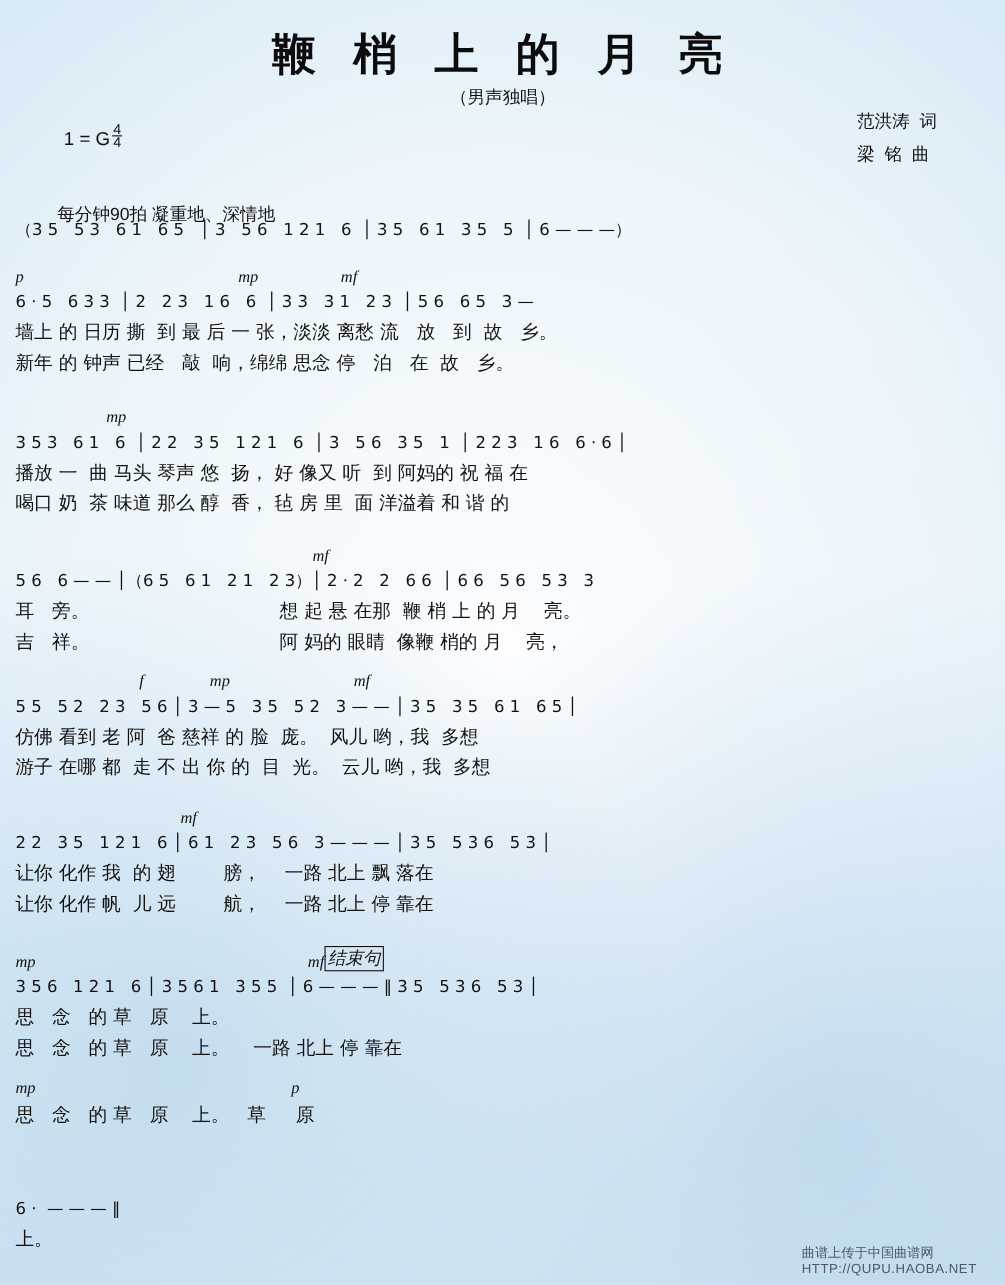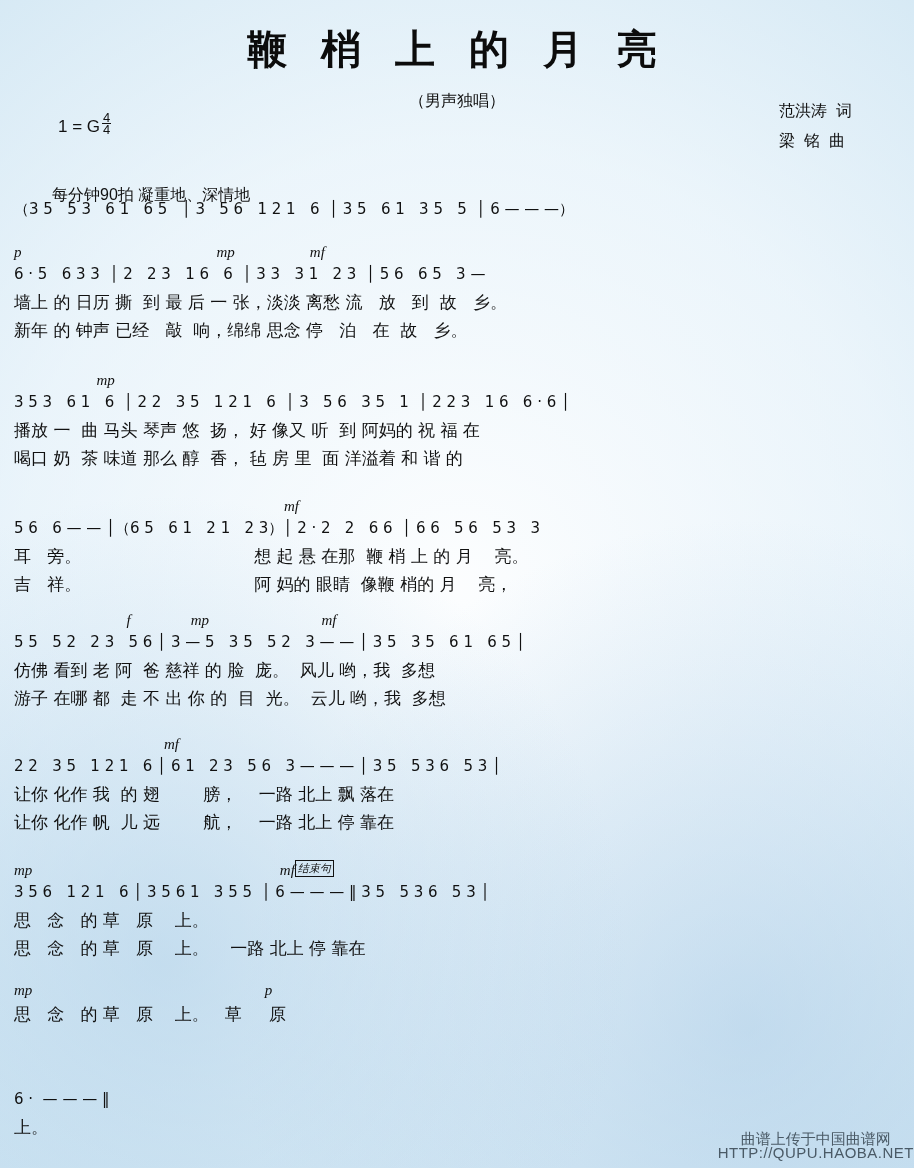"（男声独唱）" .subtitle { margin-top: 14px -> 2px }
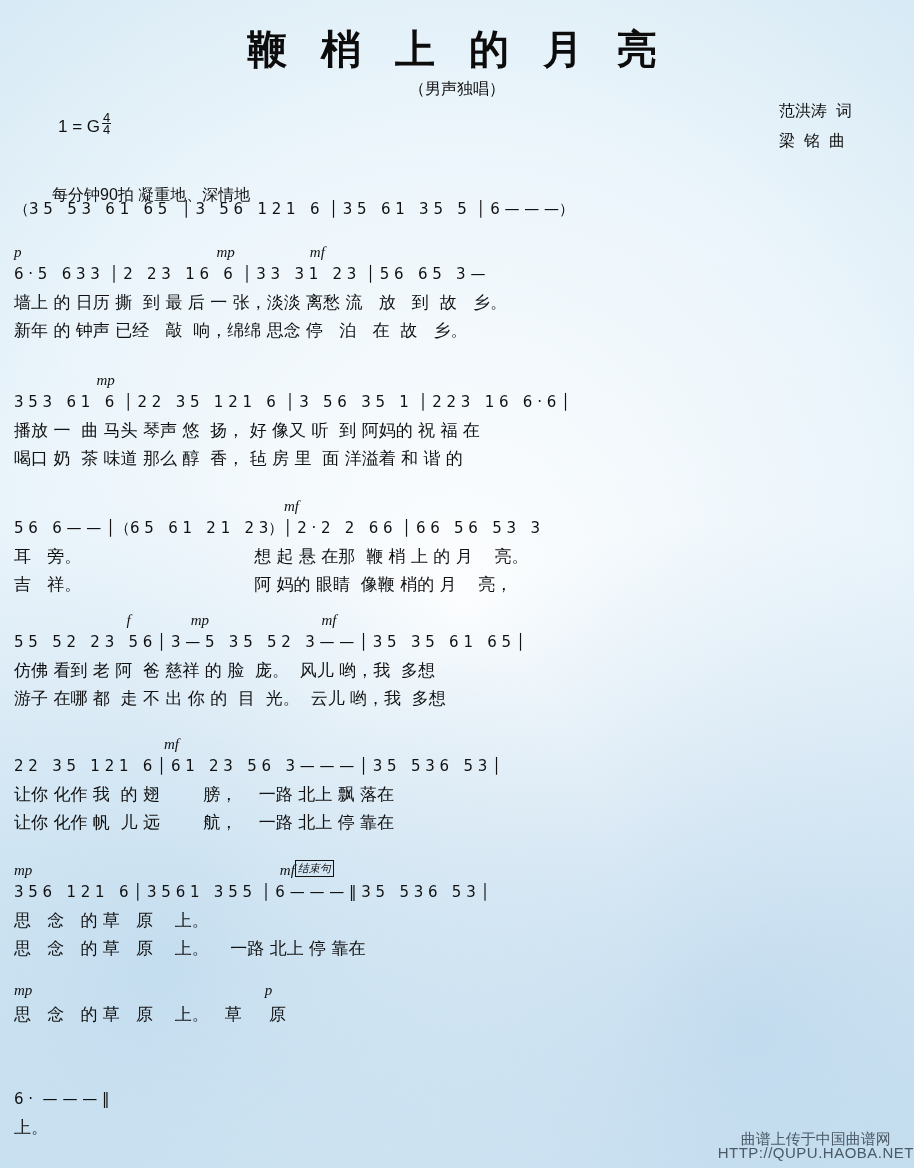"结束句" .endbox { font-size: 11px -> 16px }
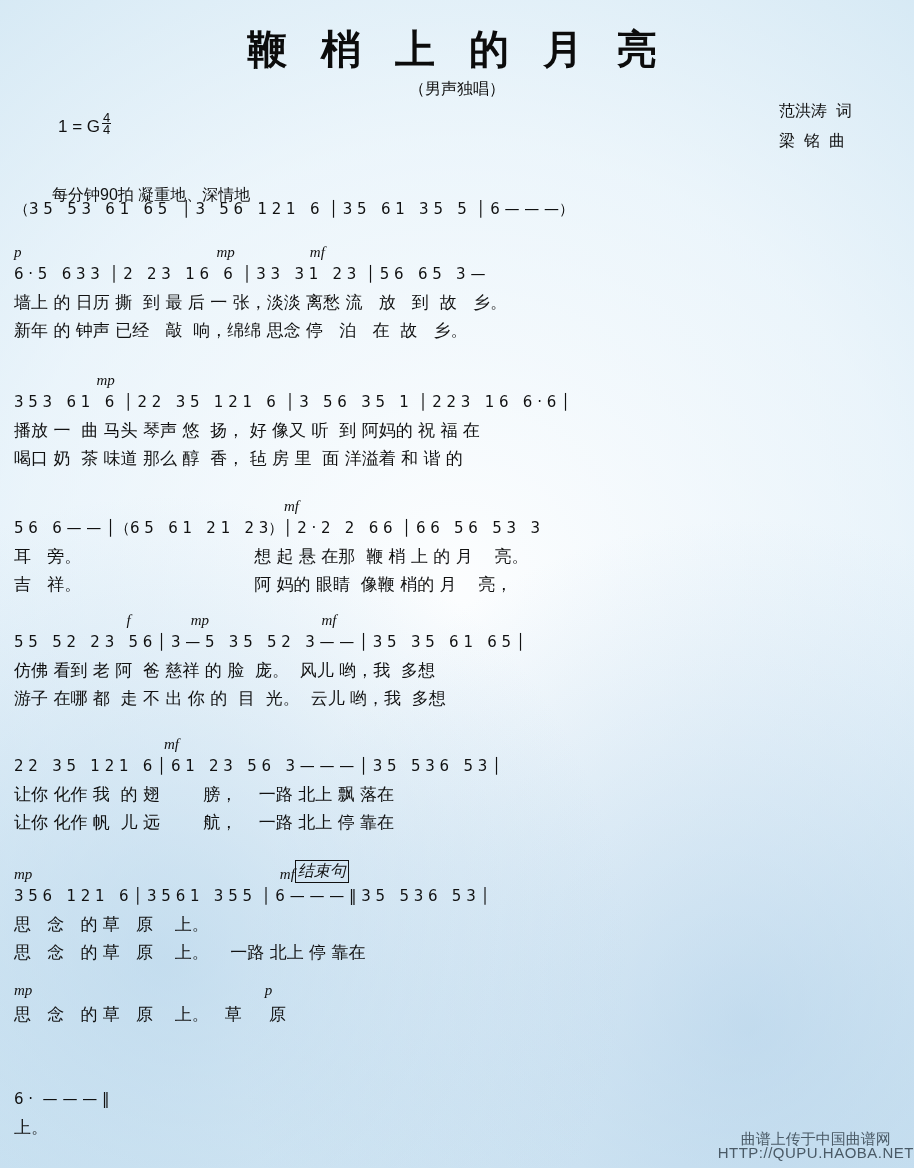"曲谱上传于中国曲谱网" .footer { font-size: 15px -> 12px; right: 0 -> 26px; text-align: center -> left }
